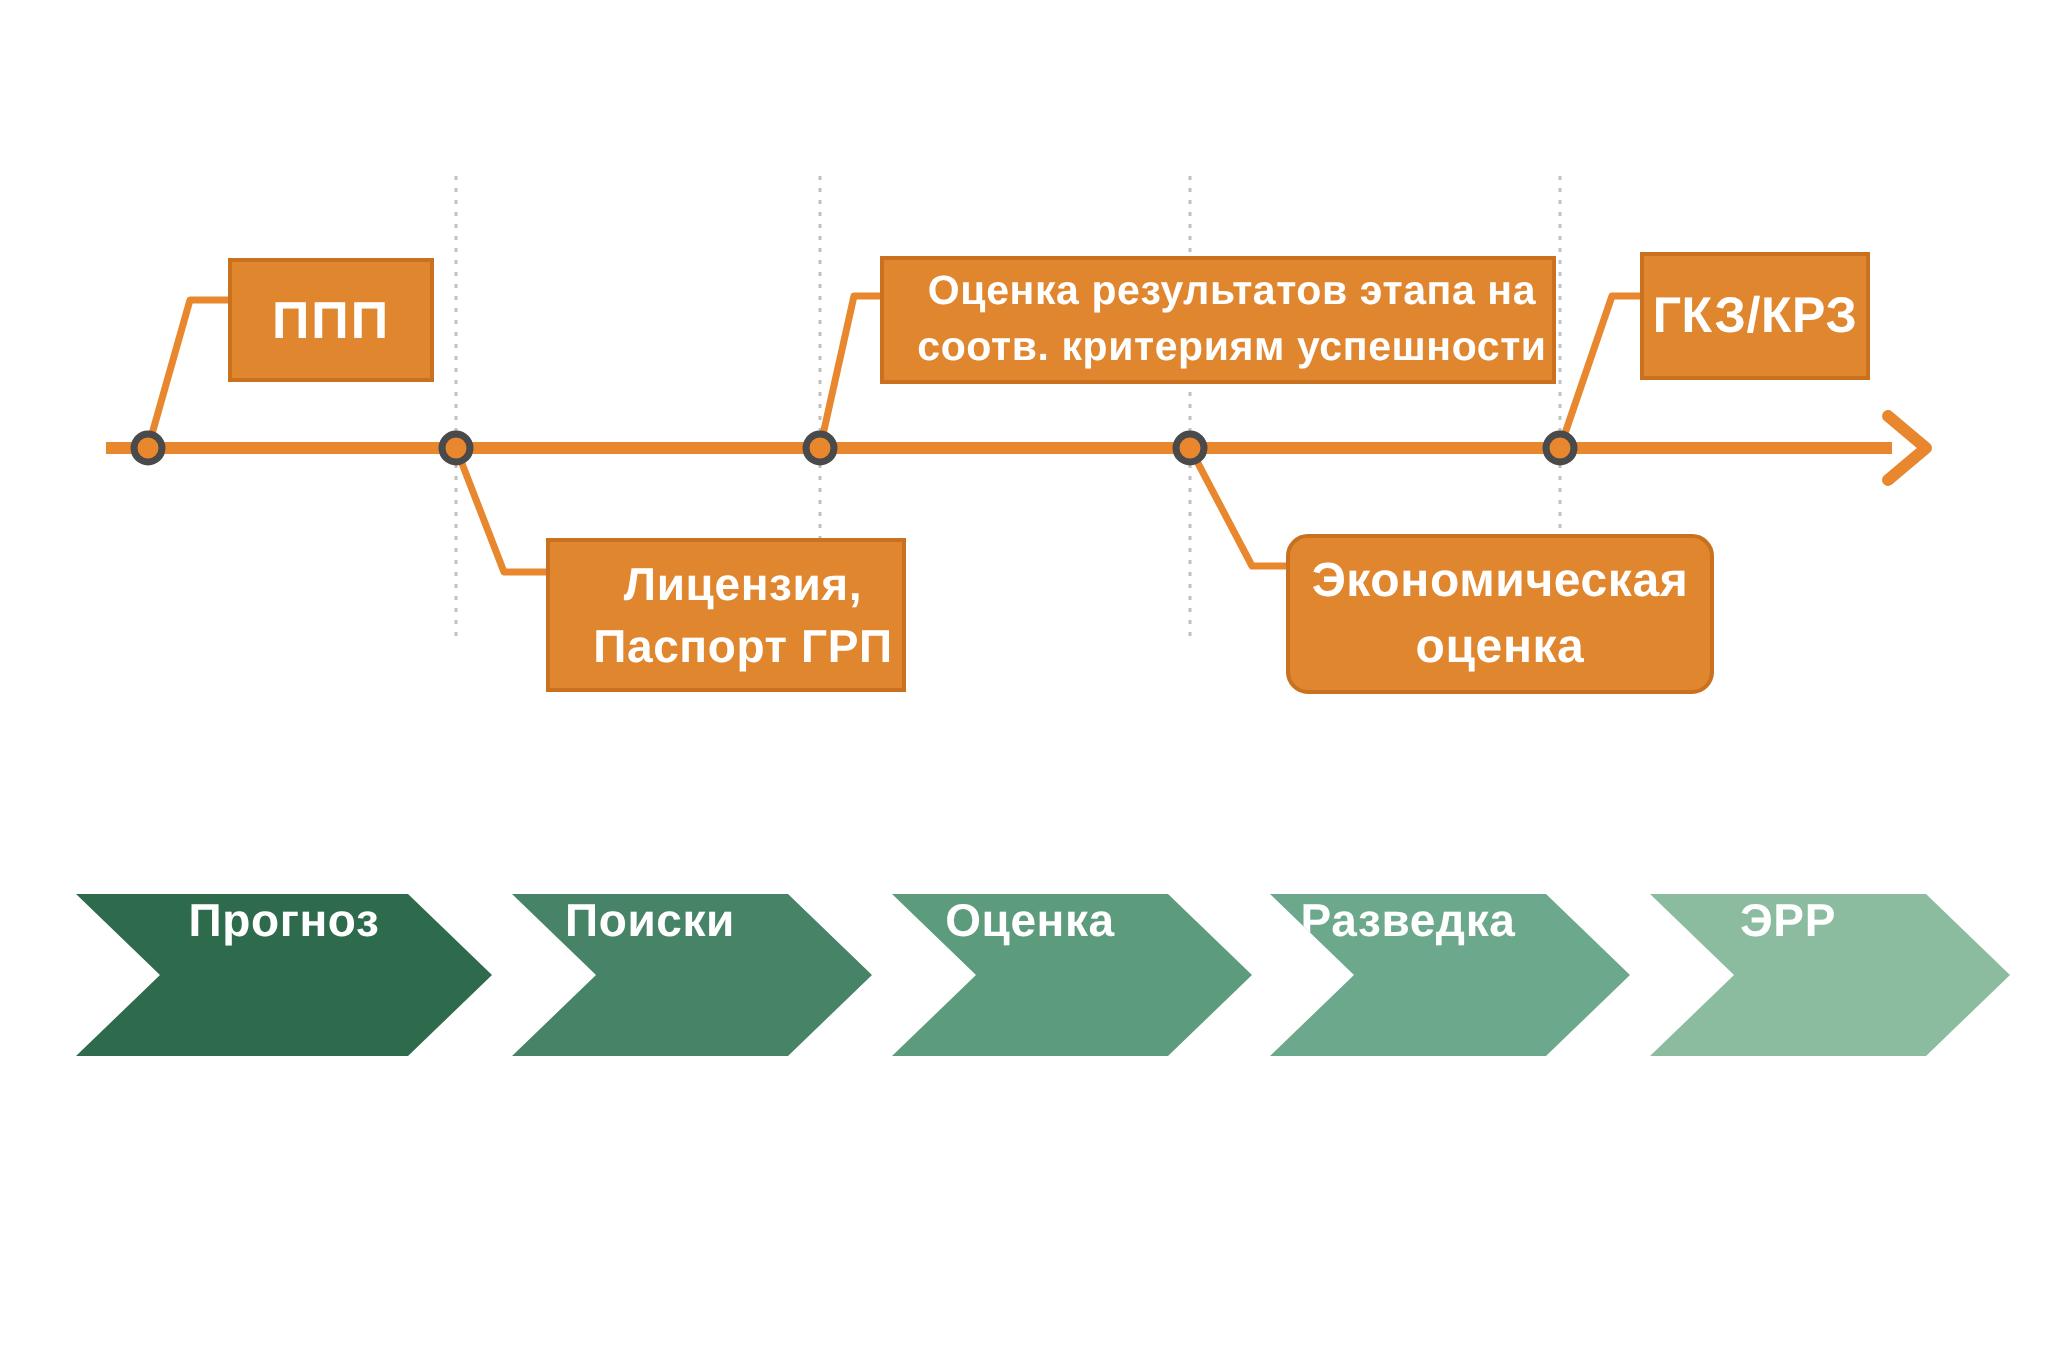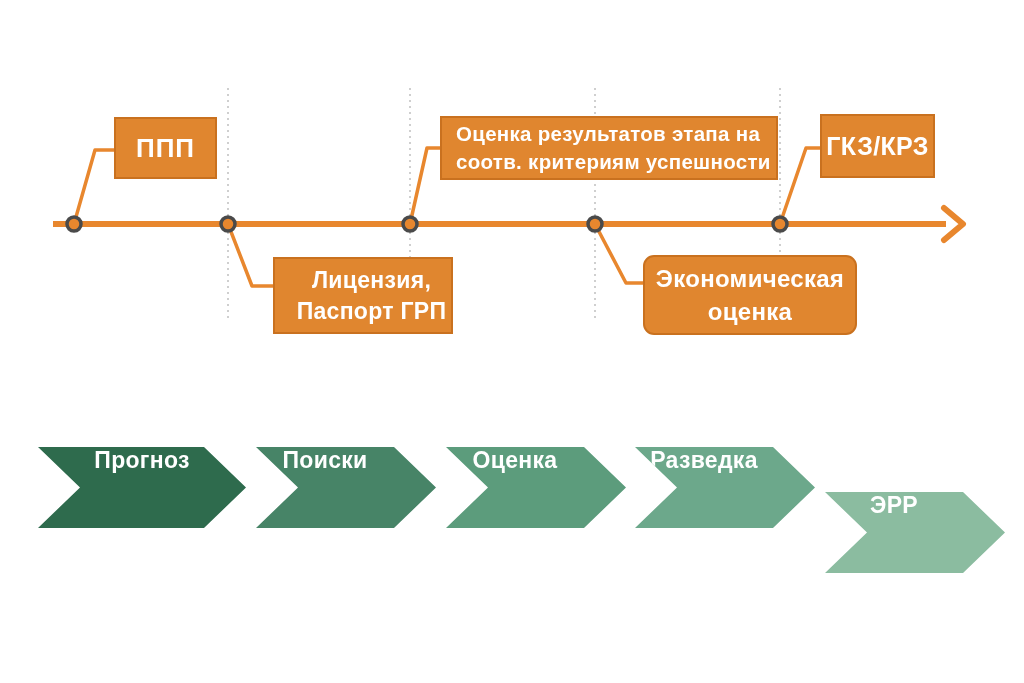"ППП" .mbox { margin-top: none -> 12px }
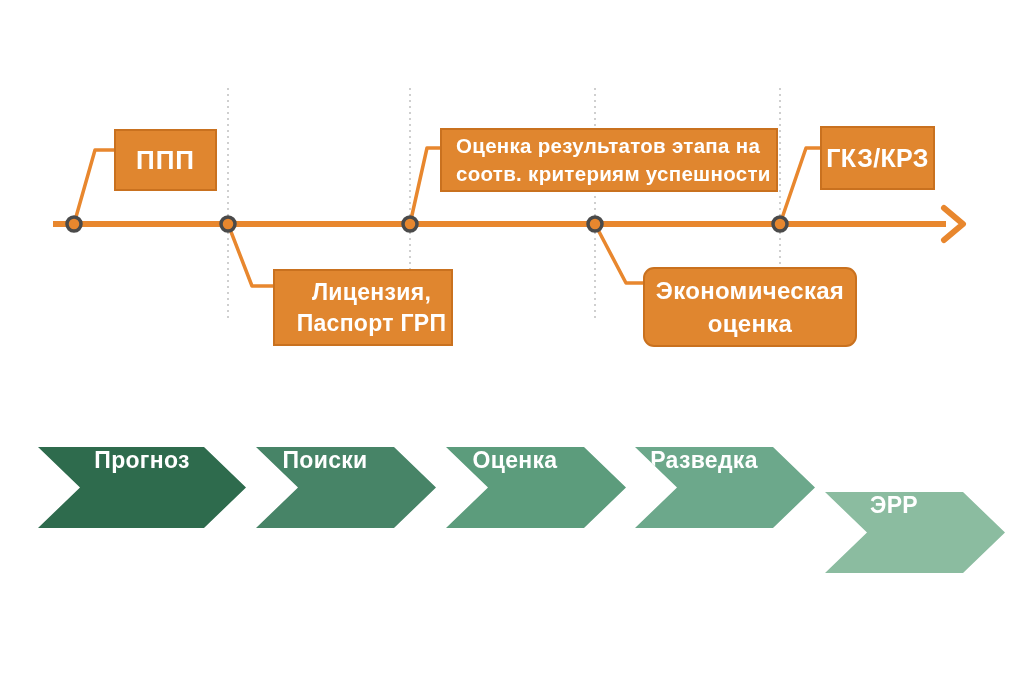"Оценка результатов этапа на" .mbox-results { align-items: flex-start -> center }
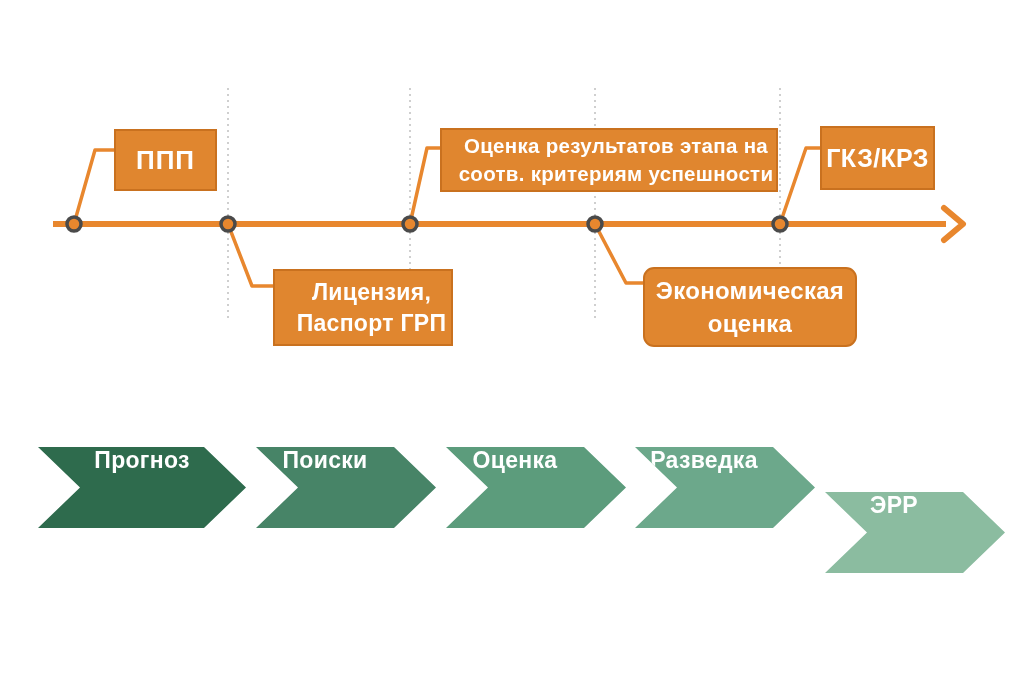"ЭРР" .chev-5 { margin-top: 45px -> none }
